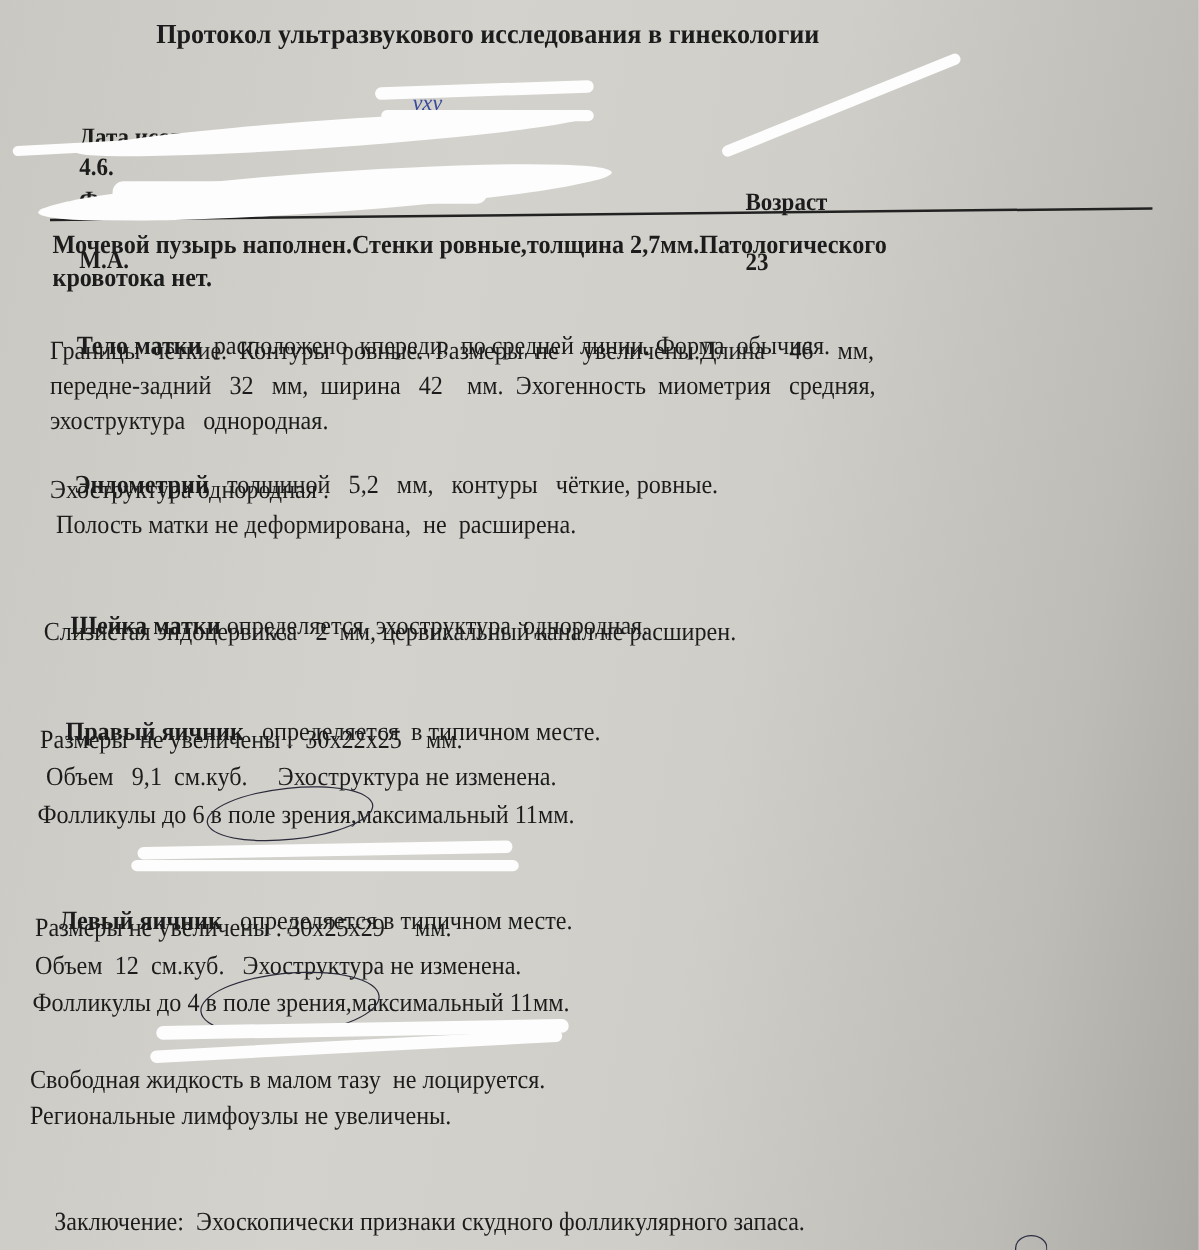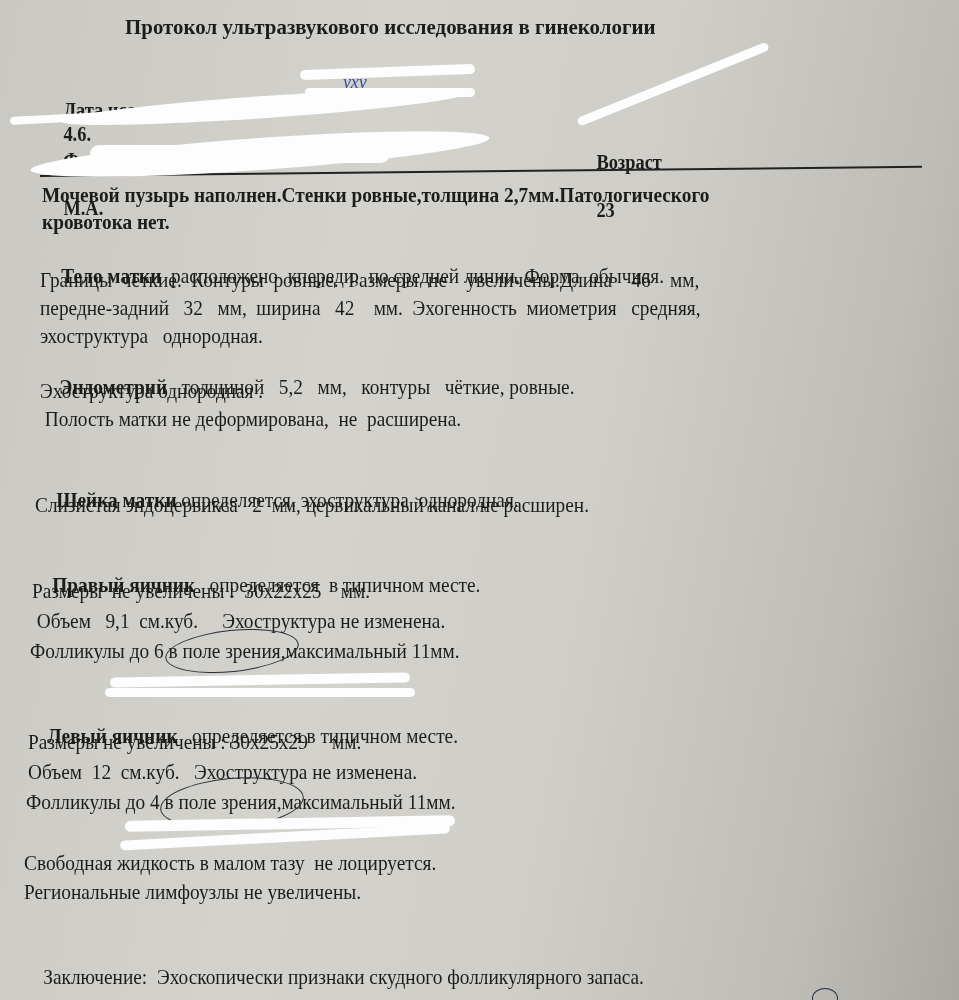"уху" div.pen { left: 343px -> 330px }
